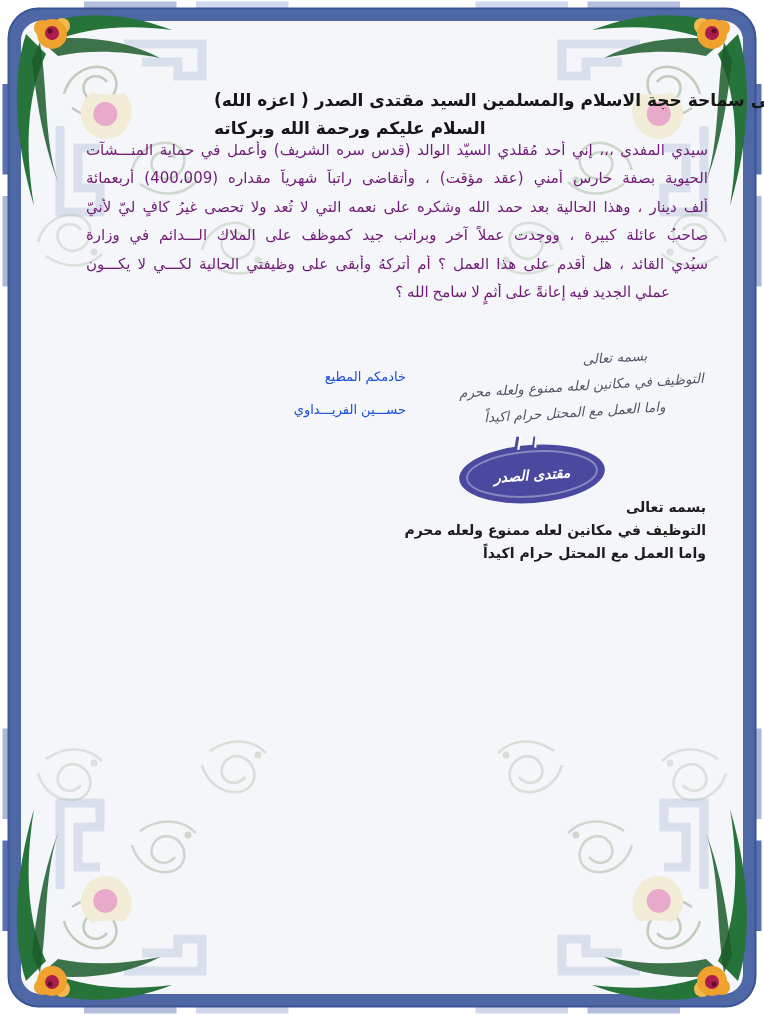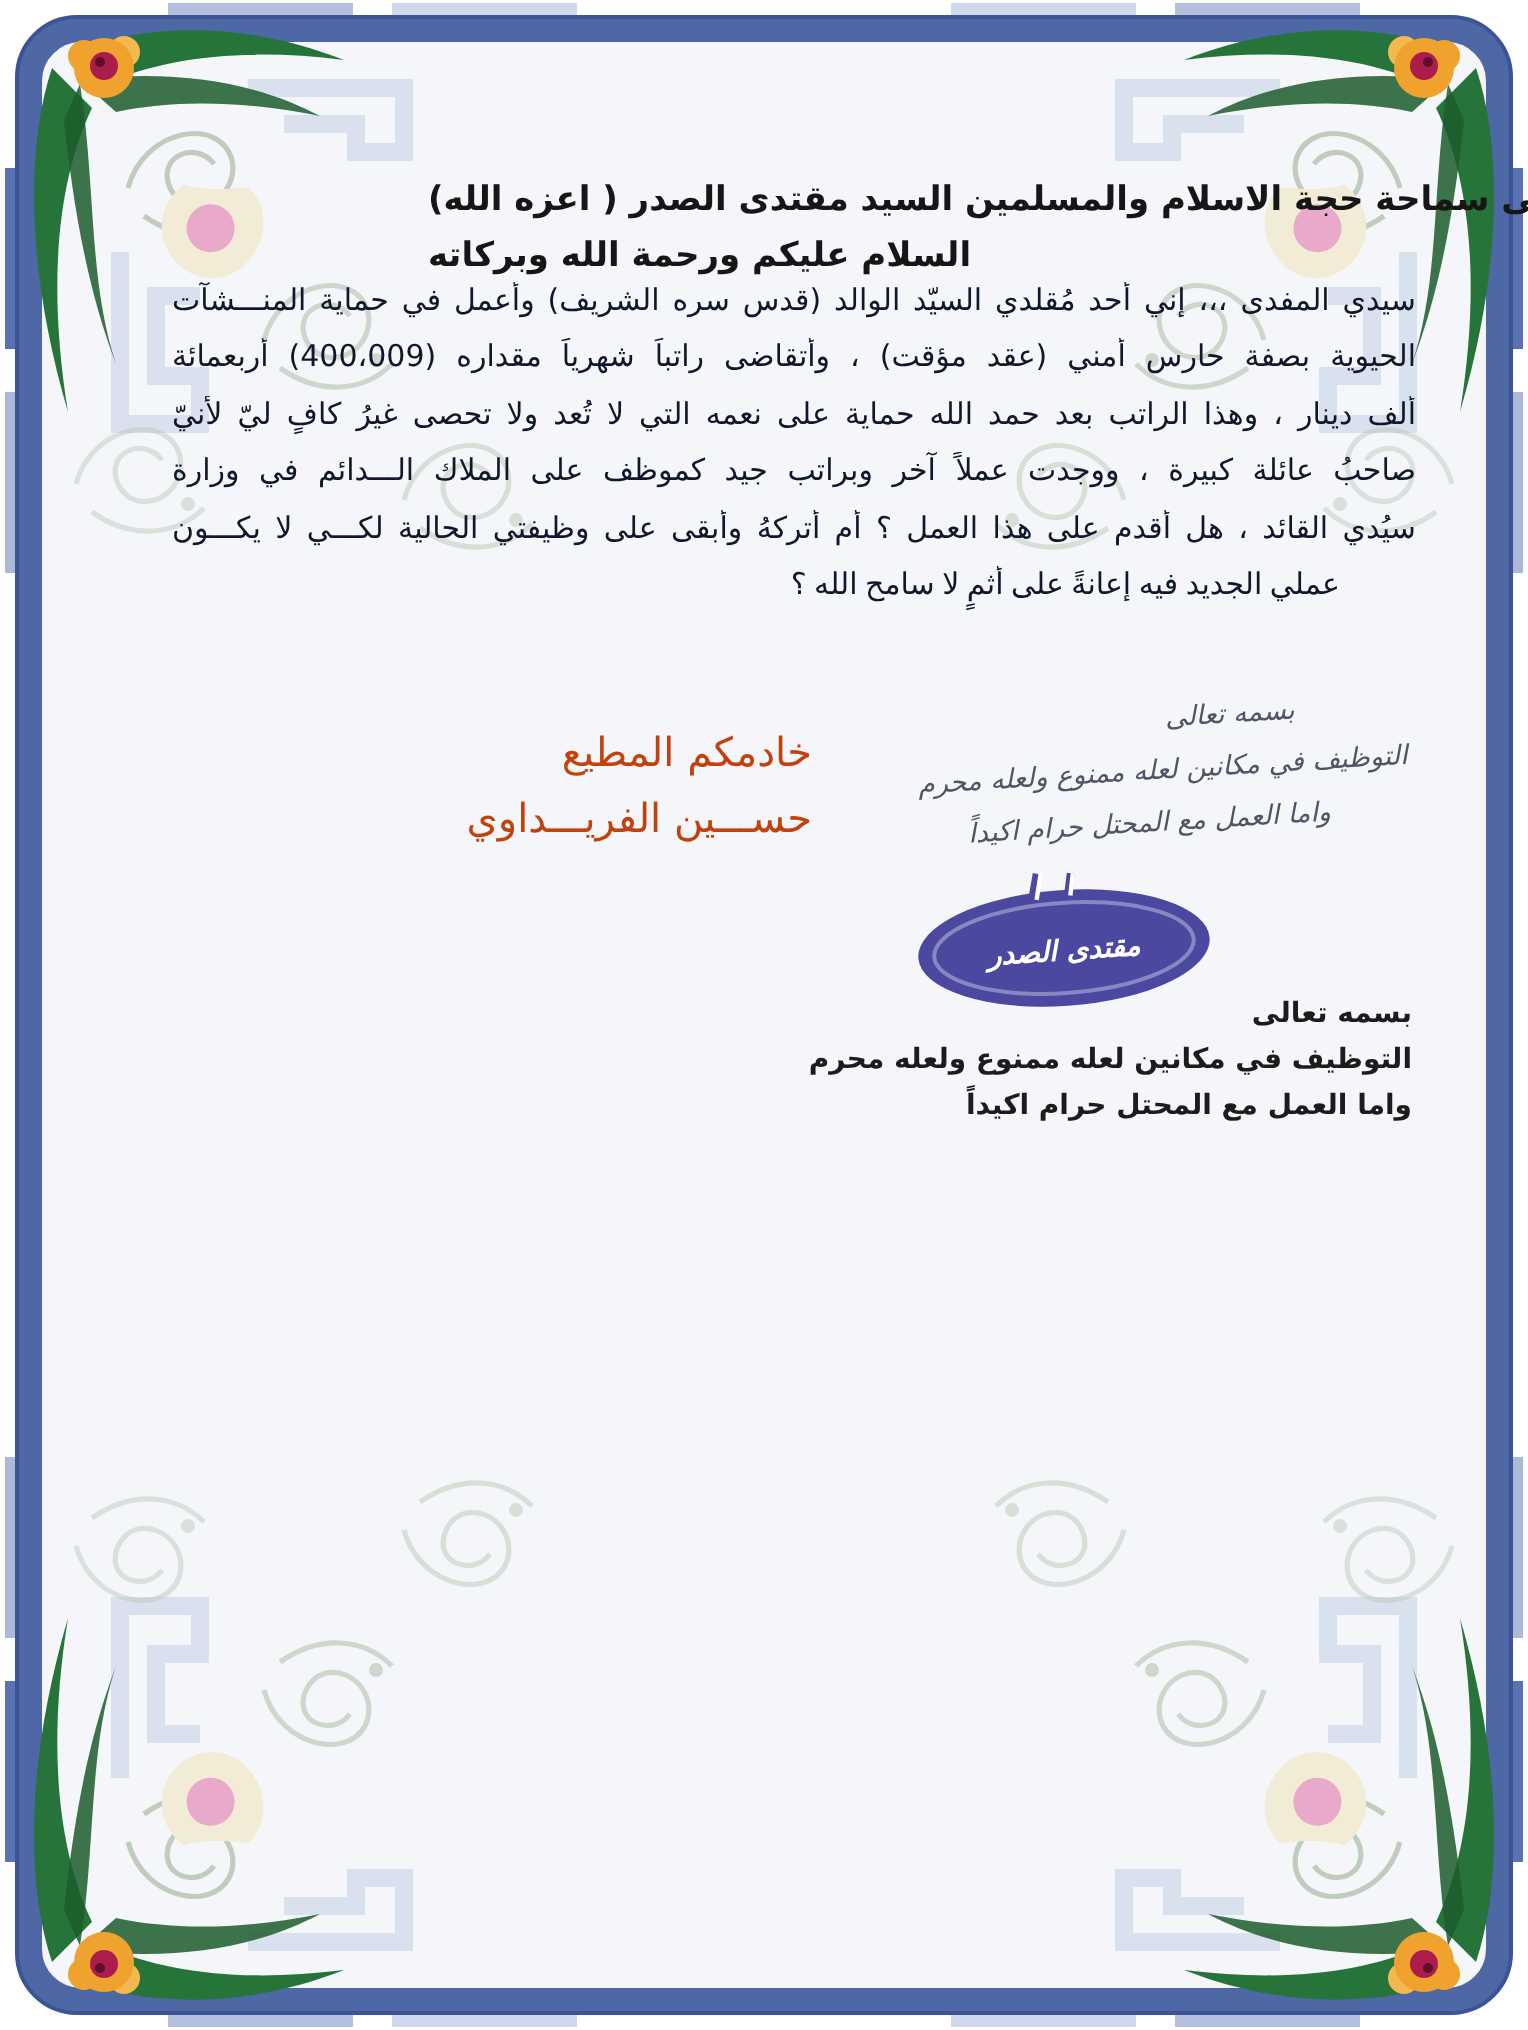"سيدي المفدى ،،، إني أحد" .body-block { color: #0f172a -> #701a75 }
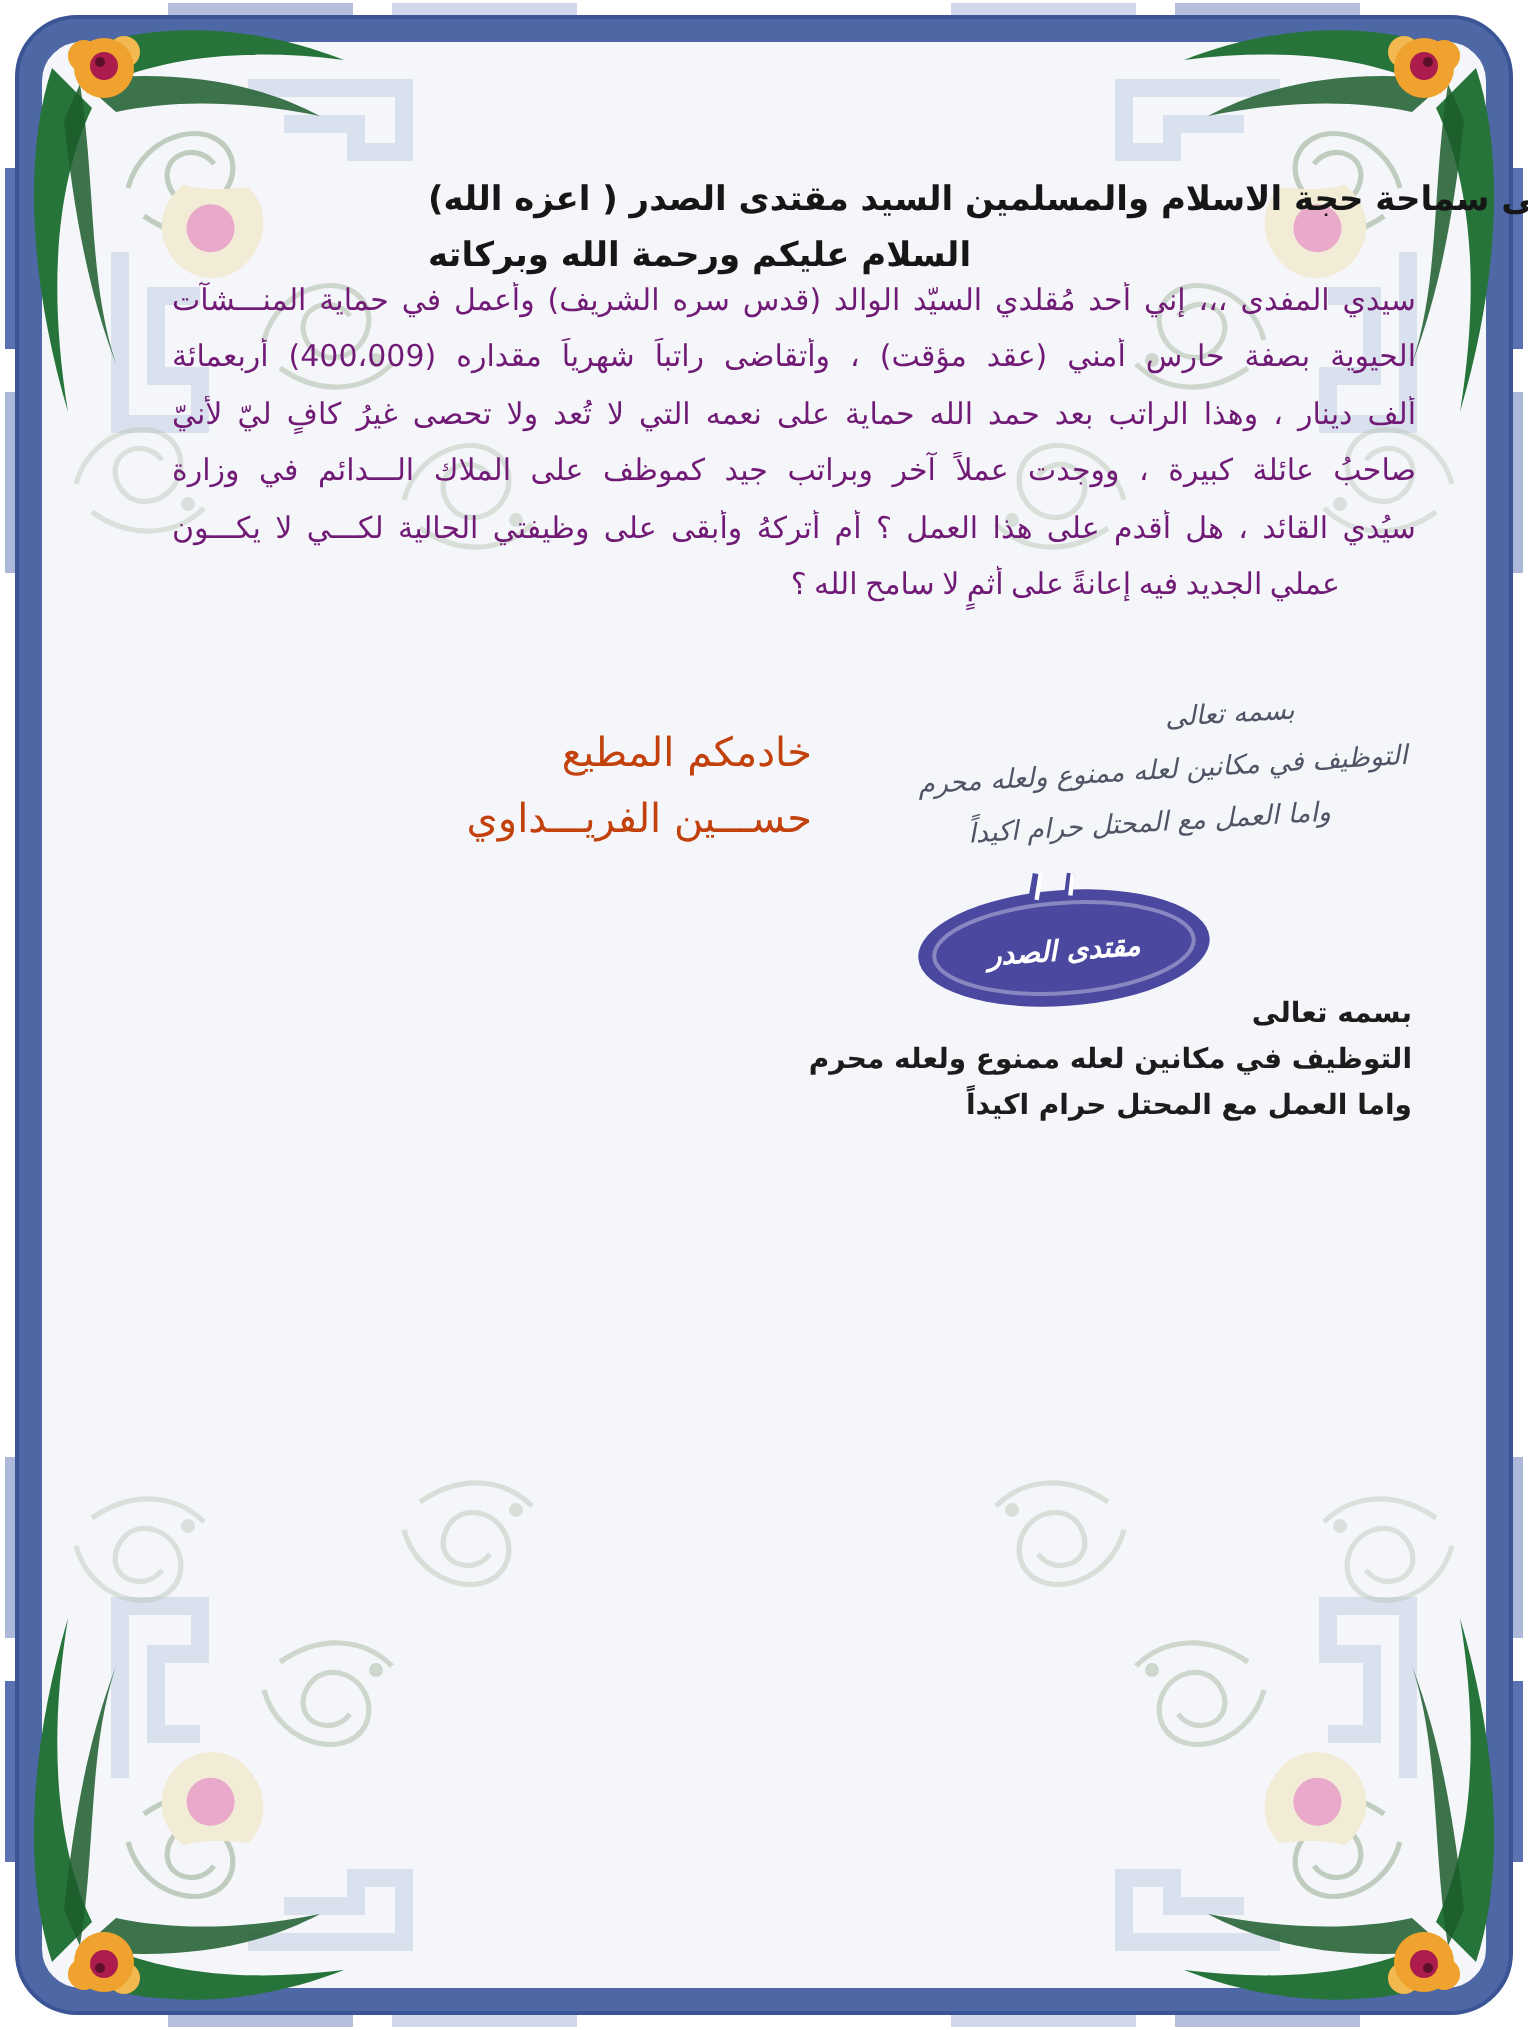"ألف دينار ، وهذا الراتب" div.body-line { text: الراتب بعد حمد الله حماية -> الحالية بعد حمد الله وشكره }
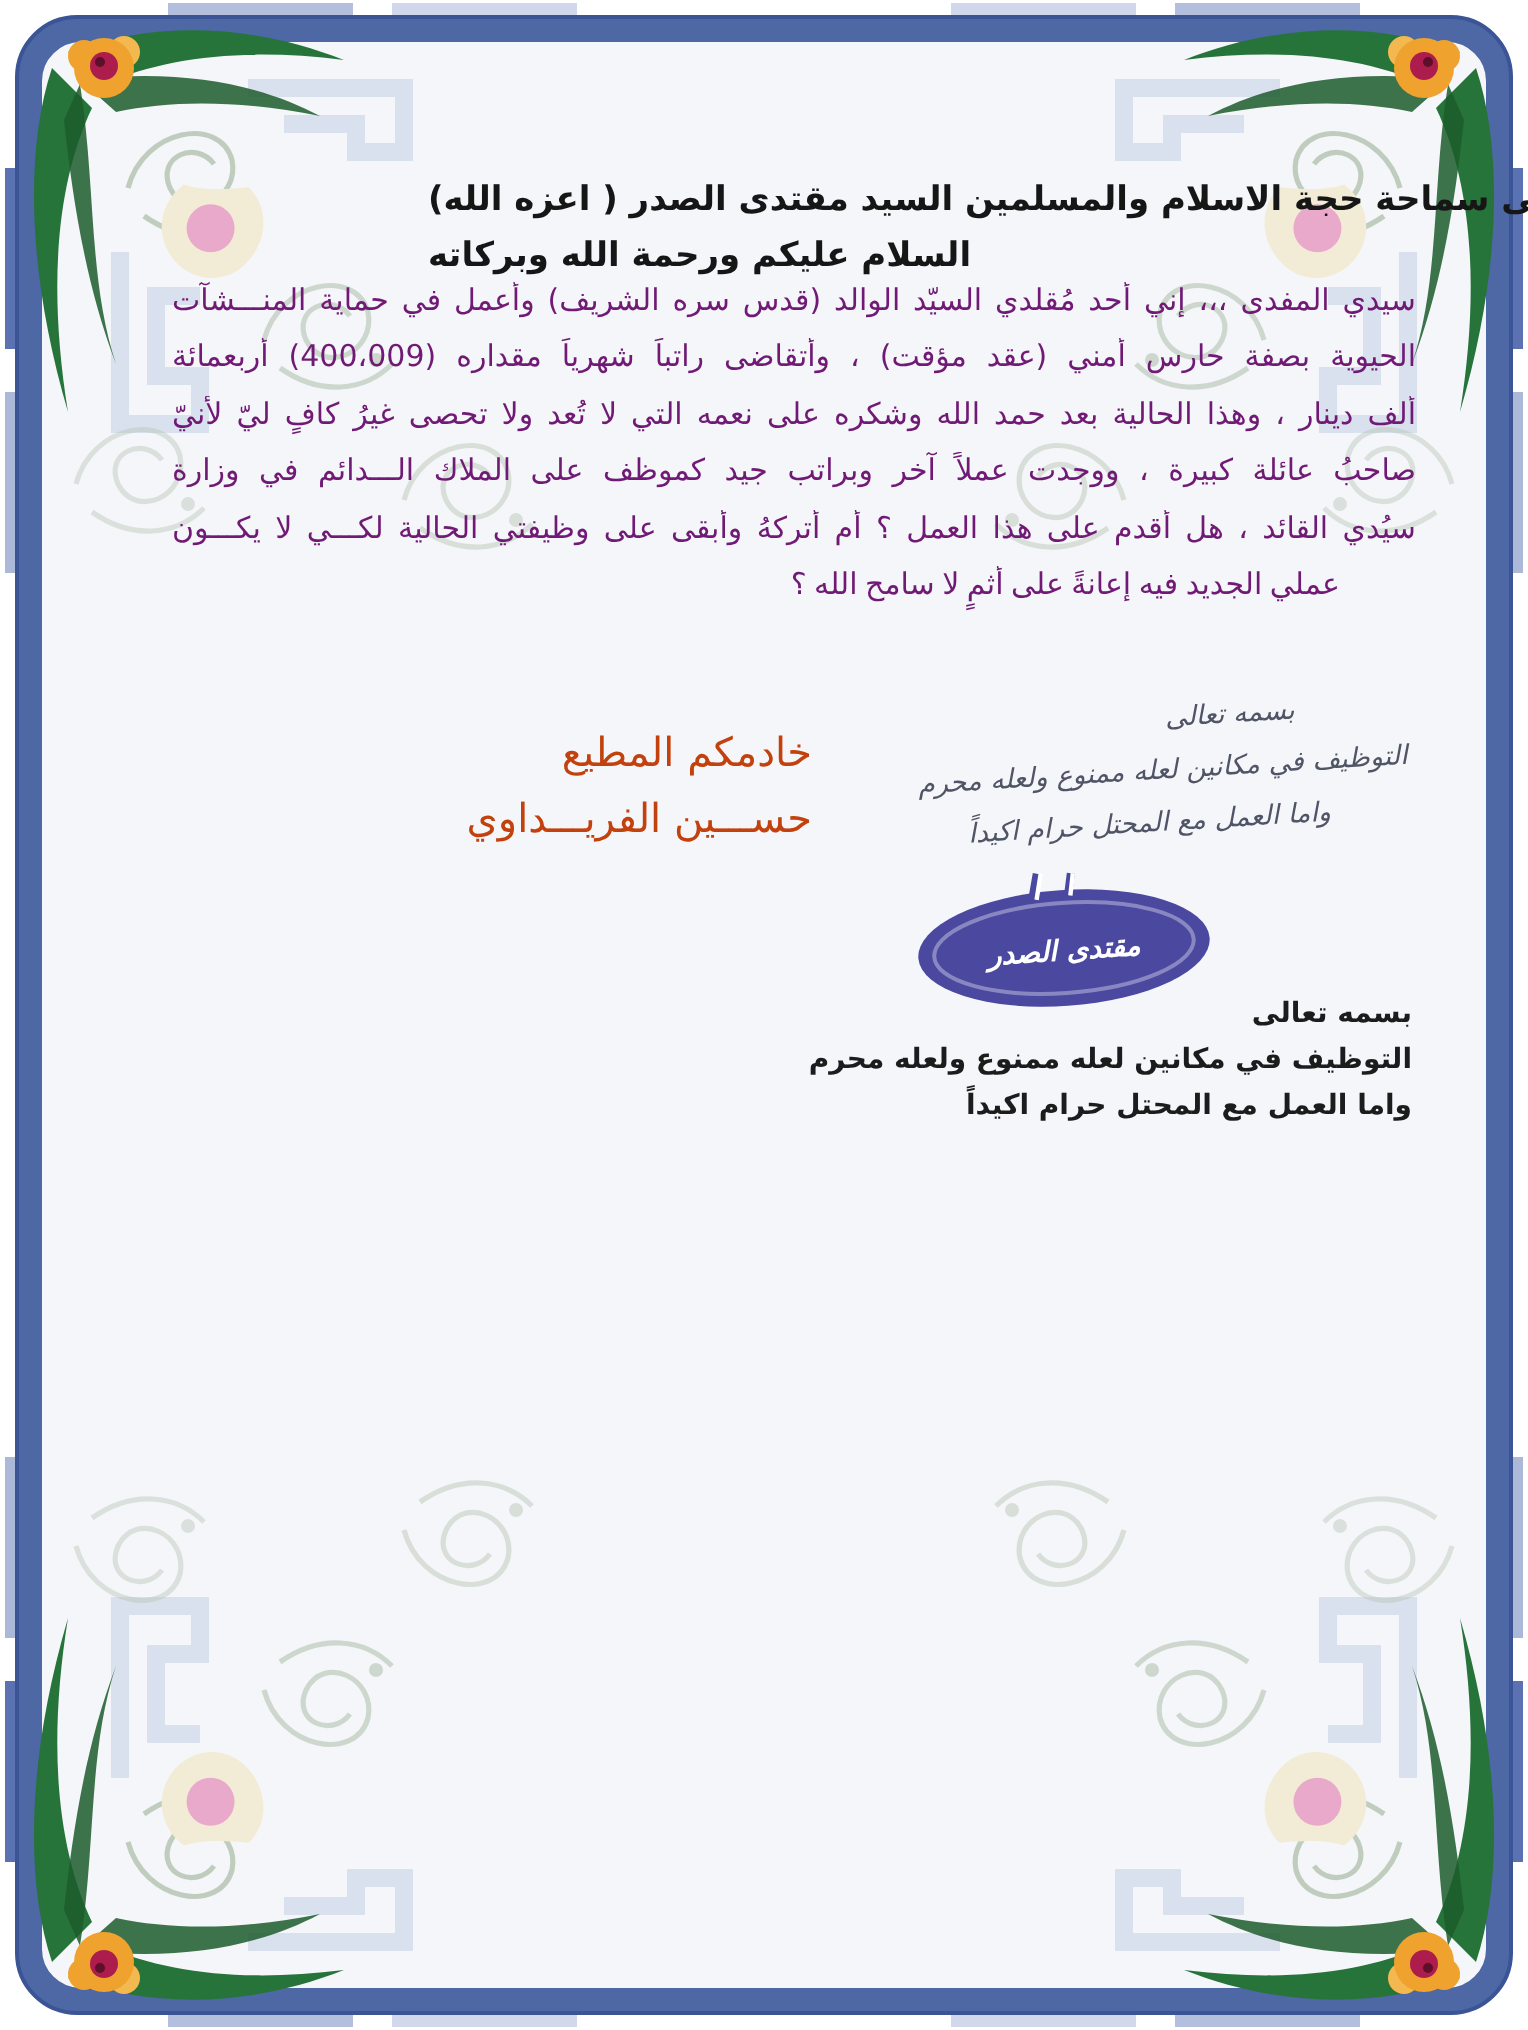"خادمكم المطيع" .signature-block { color: #c2410c -> #1d4ed8; font-size: 20px -> 13px }
